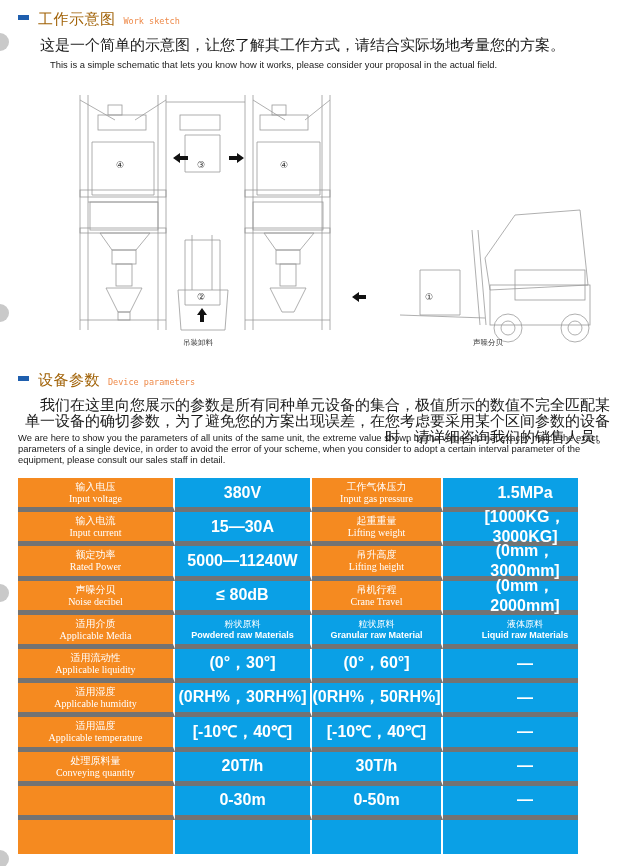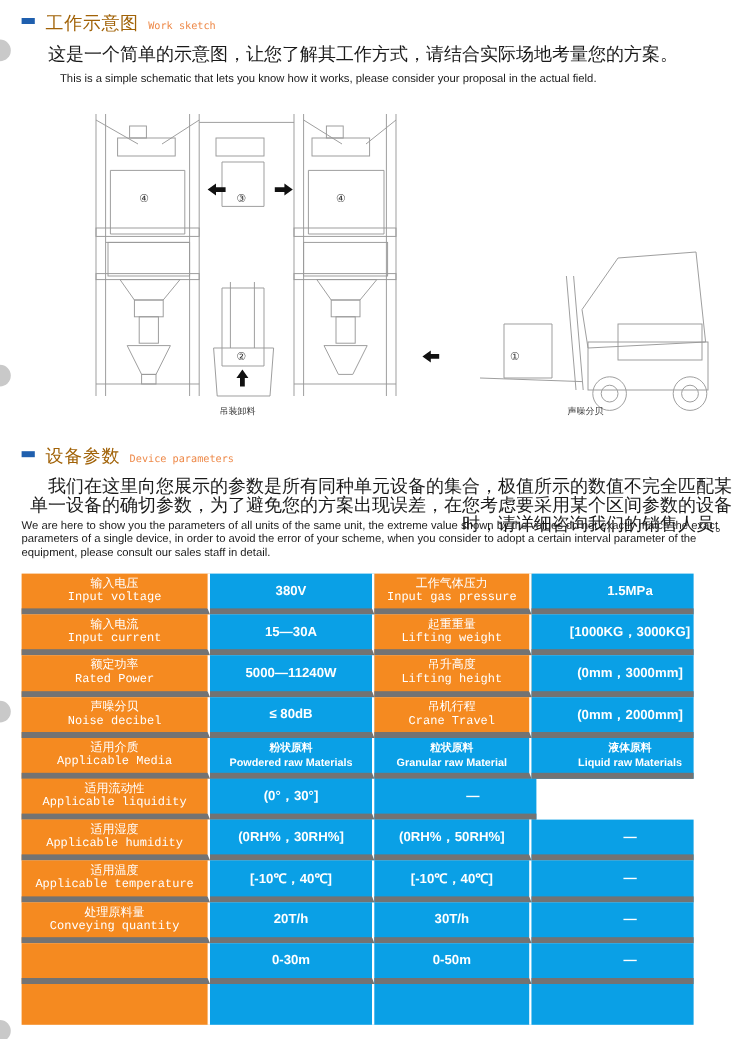"Input voltage" .lab-en { font-family: Liberation Mono, monospace -> Liberation Serif, serif }
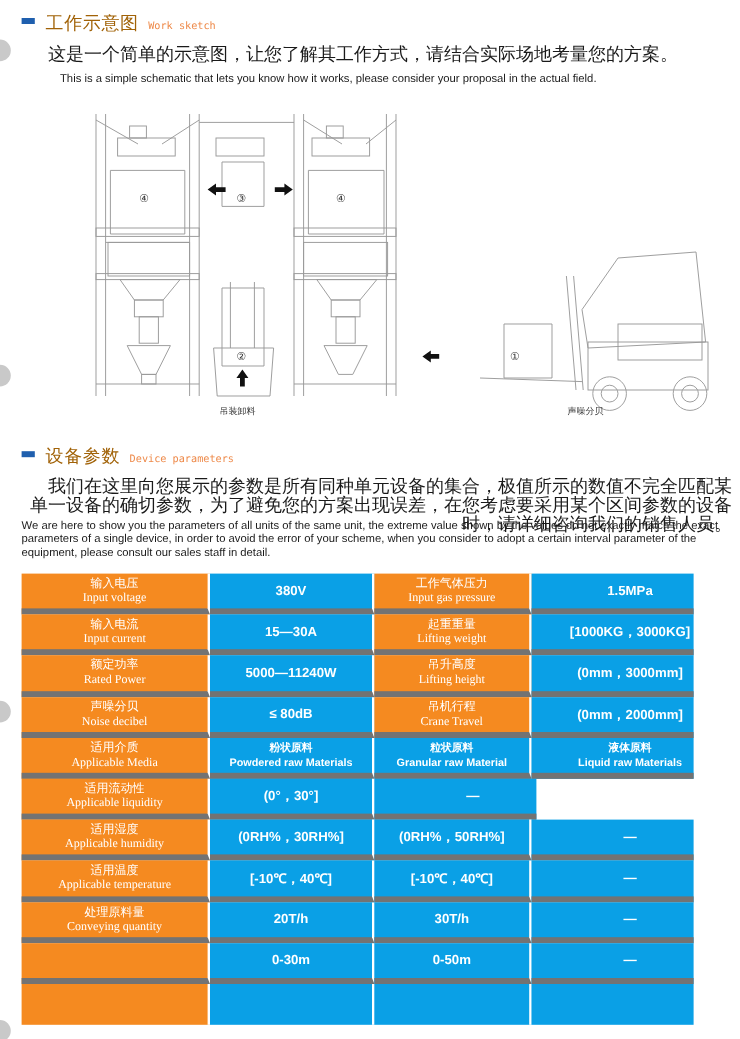"380V" .val { font-size: 11px -> 16px }
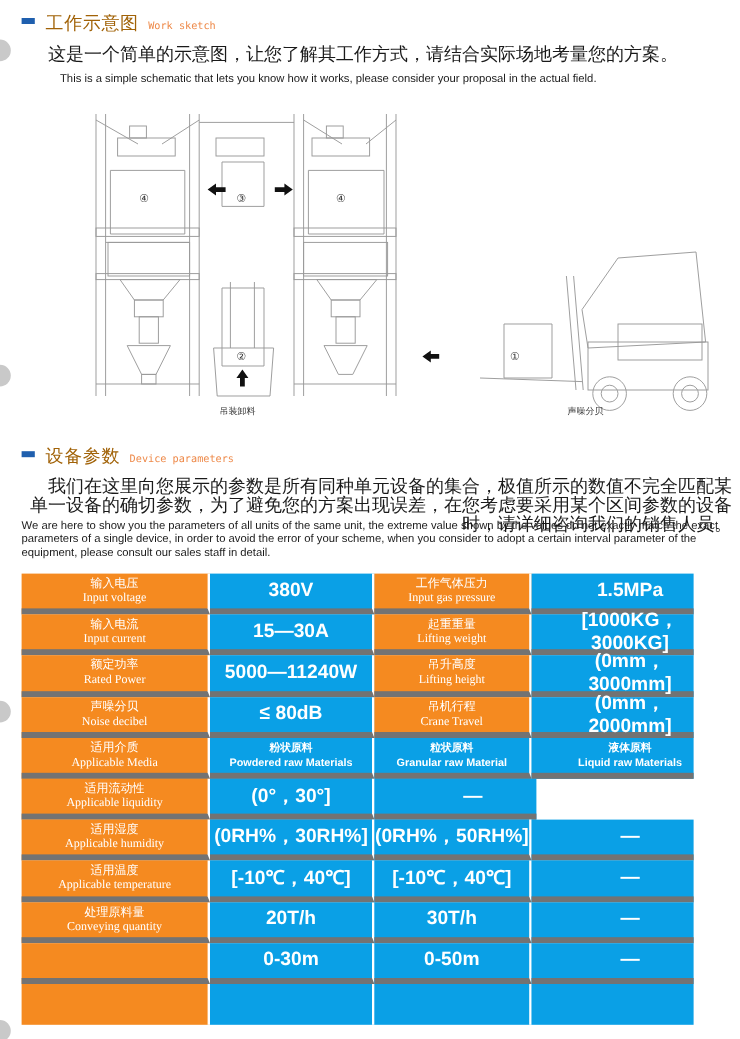"粉状原料" .val-cn { font-weight: bold -> normal }
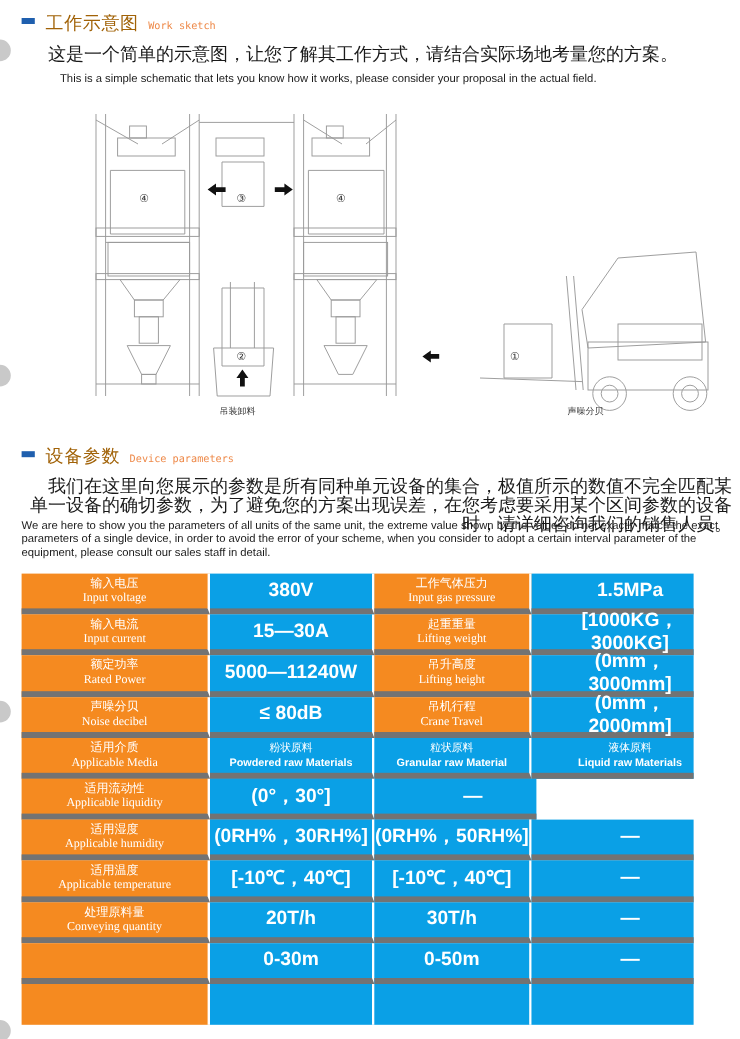"(0°，60°]" div.cell { html: none -> <div> <span>(0°，60°]</span> </div> }
